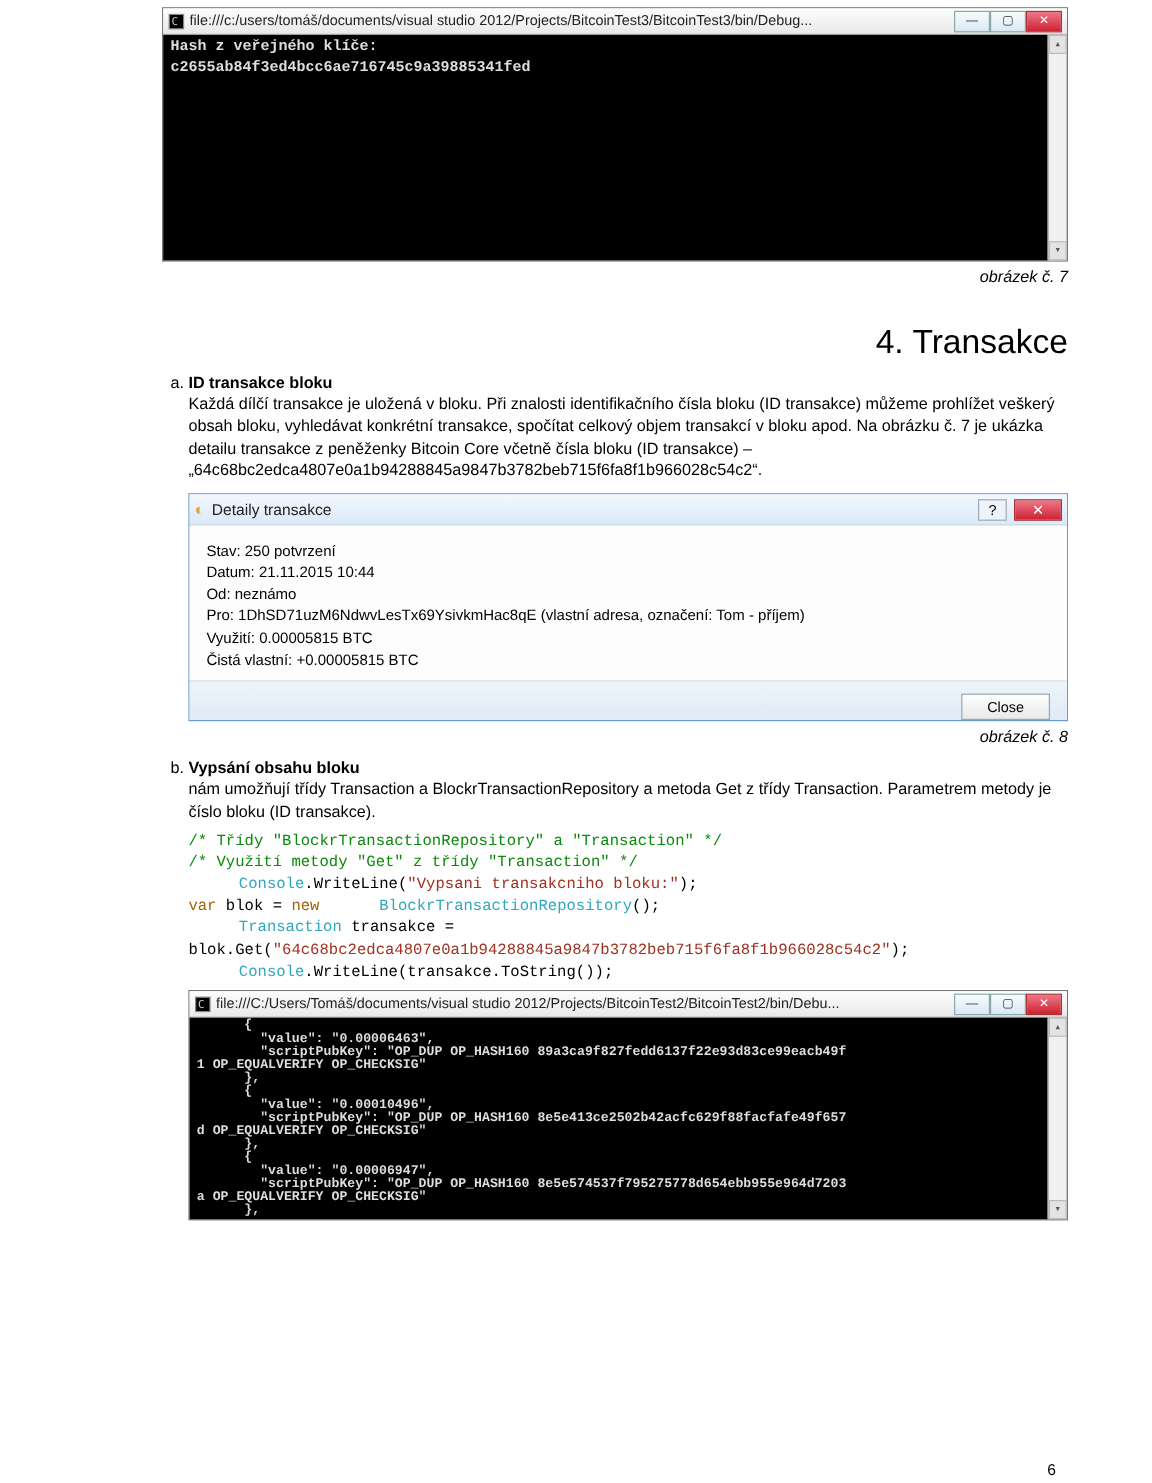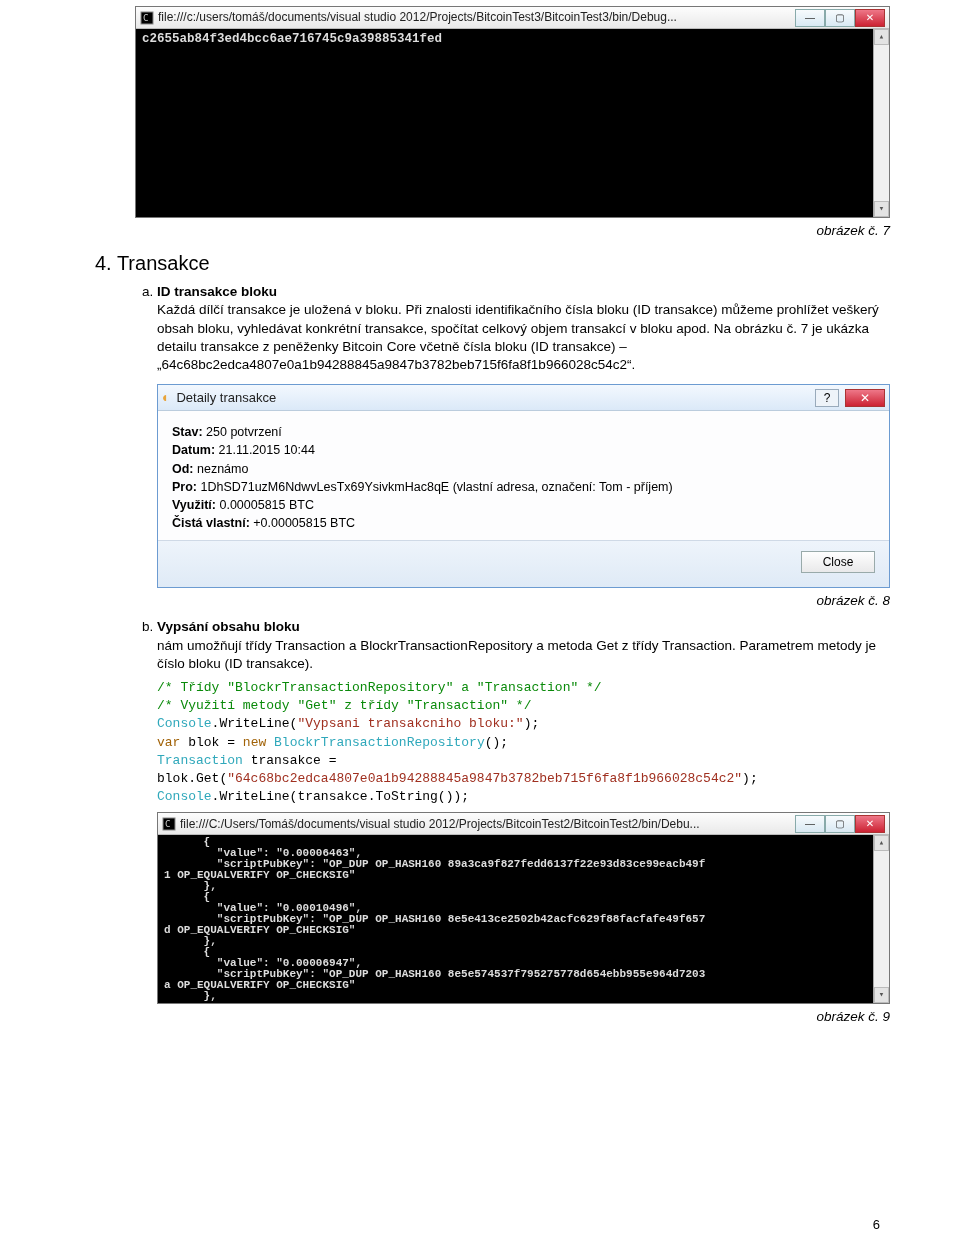"Hash z veřejného klíče:" div { html: none -> <div>Hash z veřejného klíče:</div> }
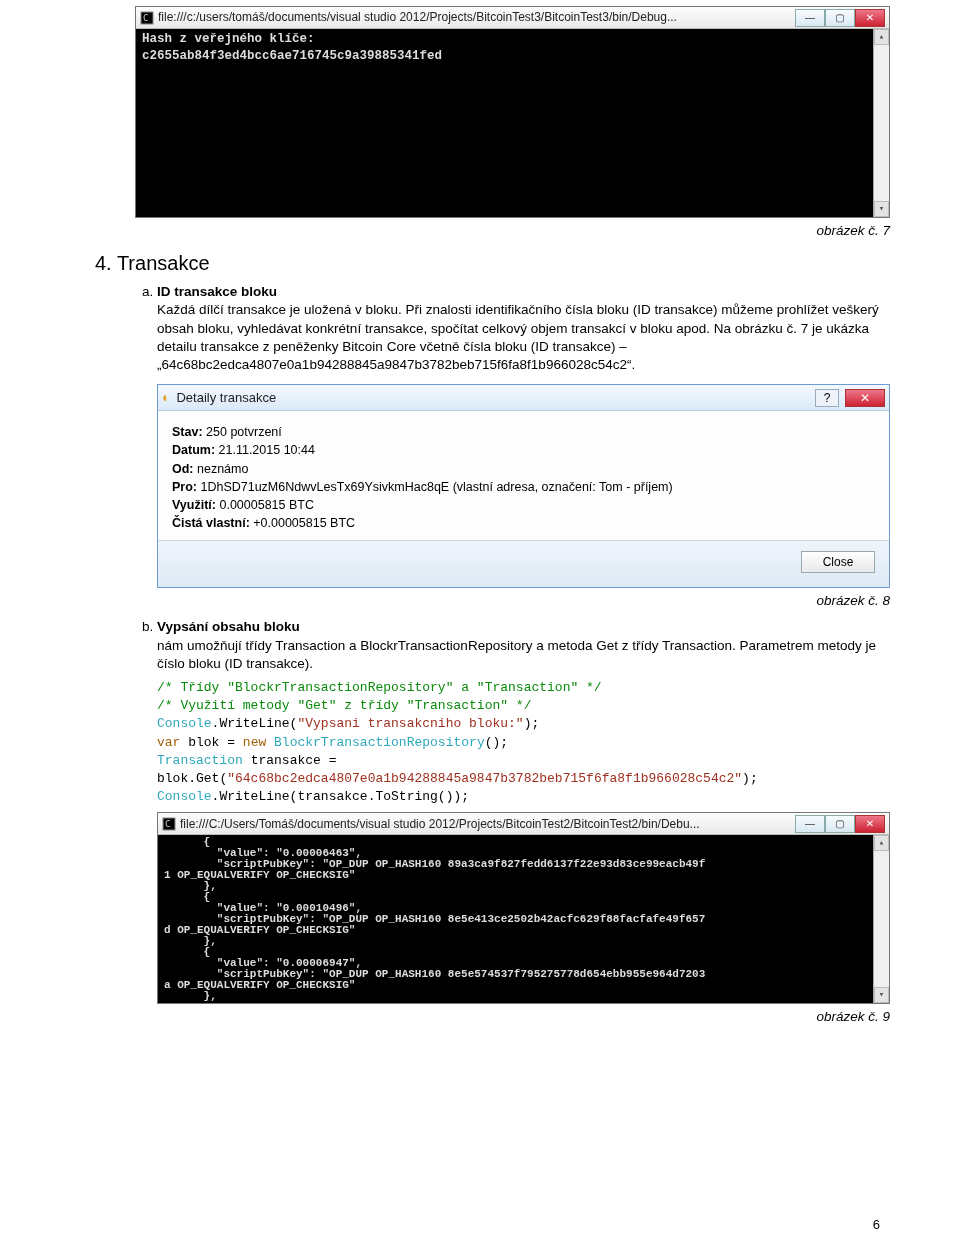"4. Transakce" .section-h { font-size: 20px -> 28px; margin: 10px 0 6px -> 26px 0 6px; text-align: none -> right }
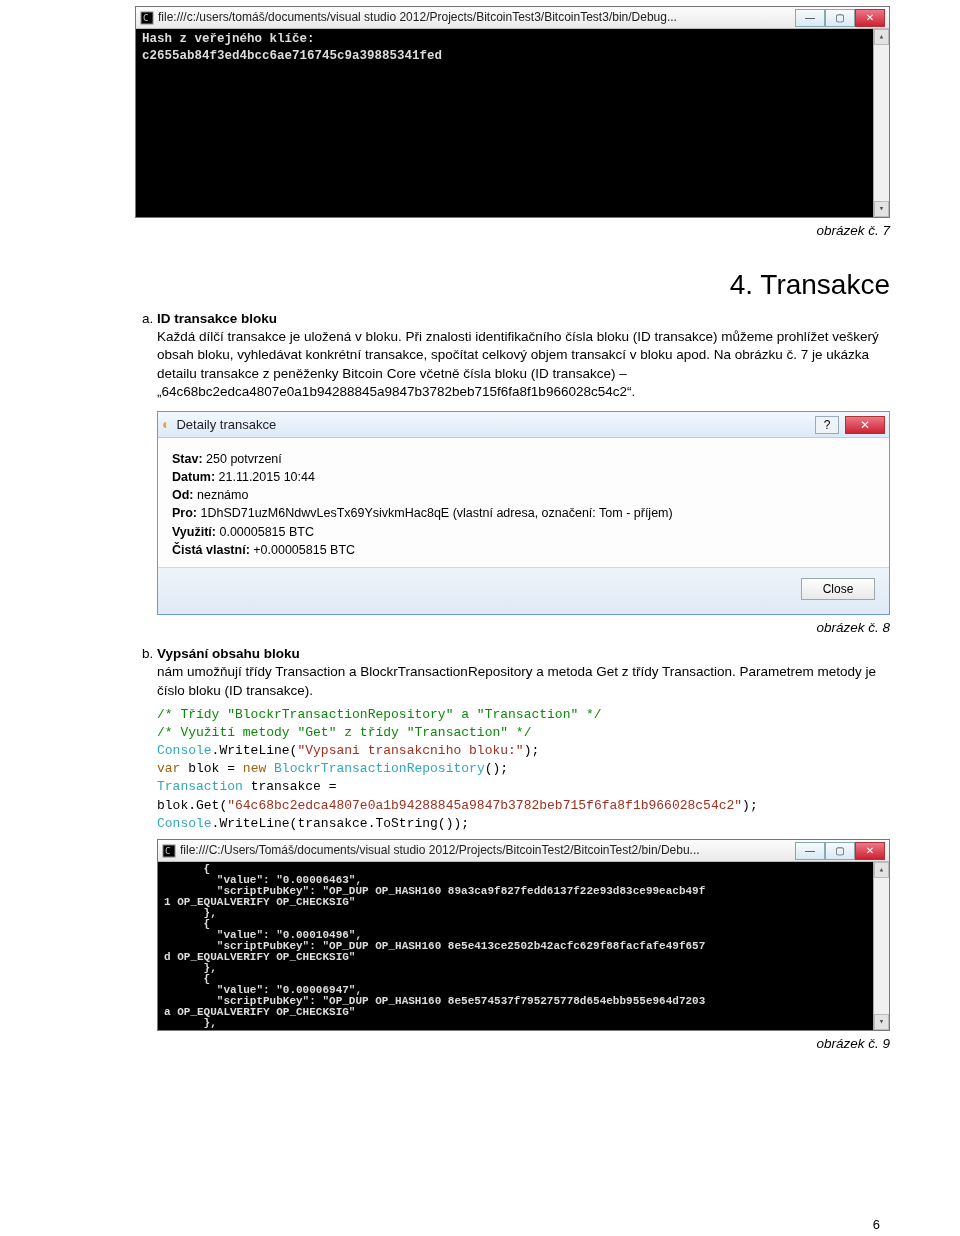"Stav:" .kv .k { font-weight: bold -> normal }
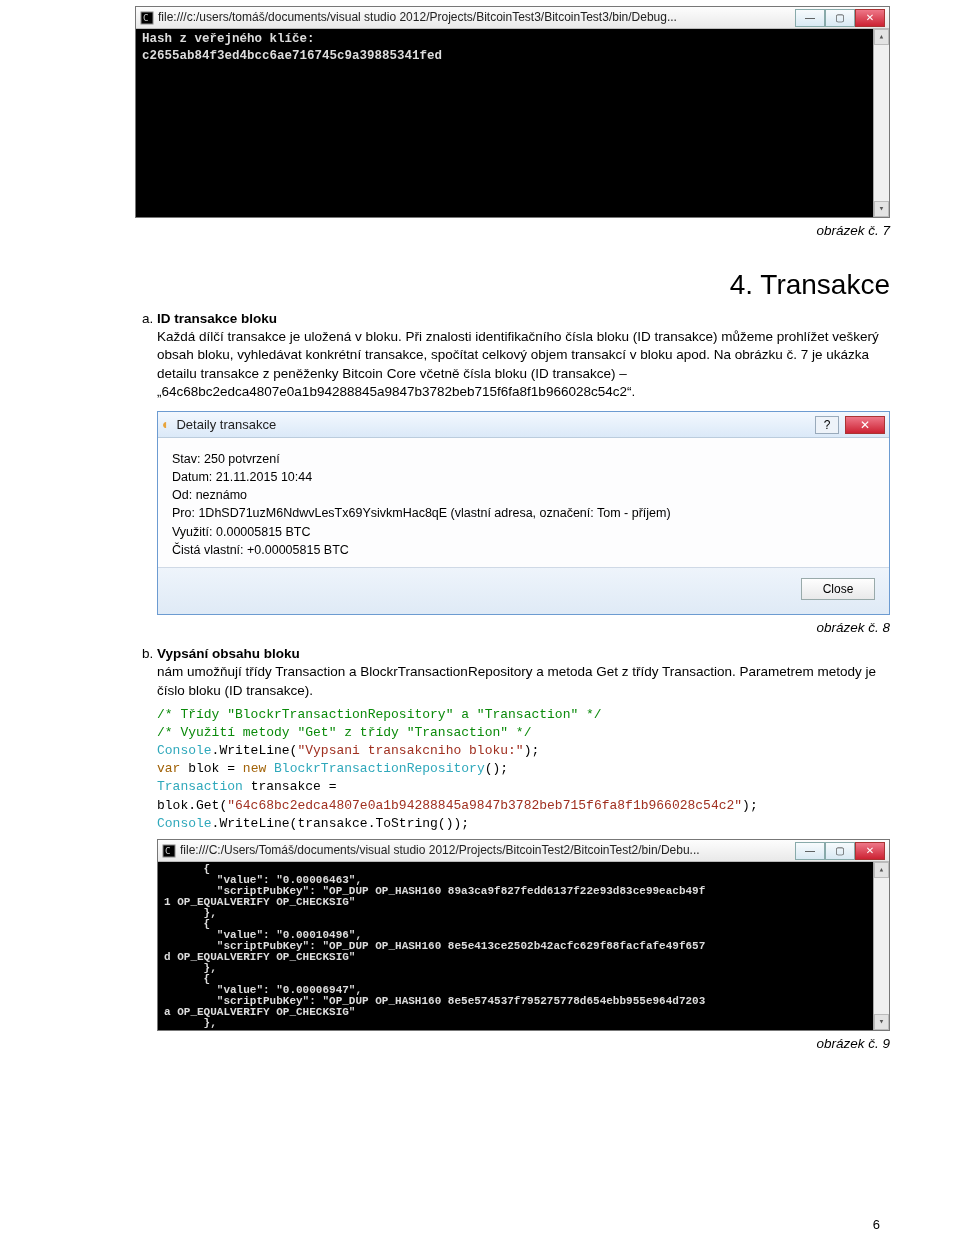"Close" .dlg-footer { padding: 10px 14px 14px -> 10px 14px 0 }
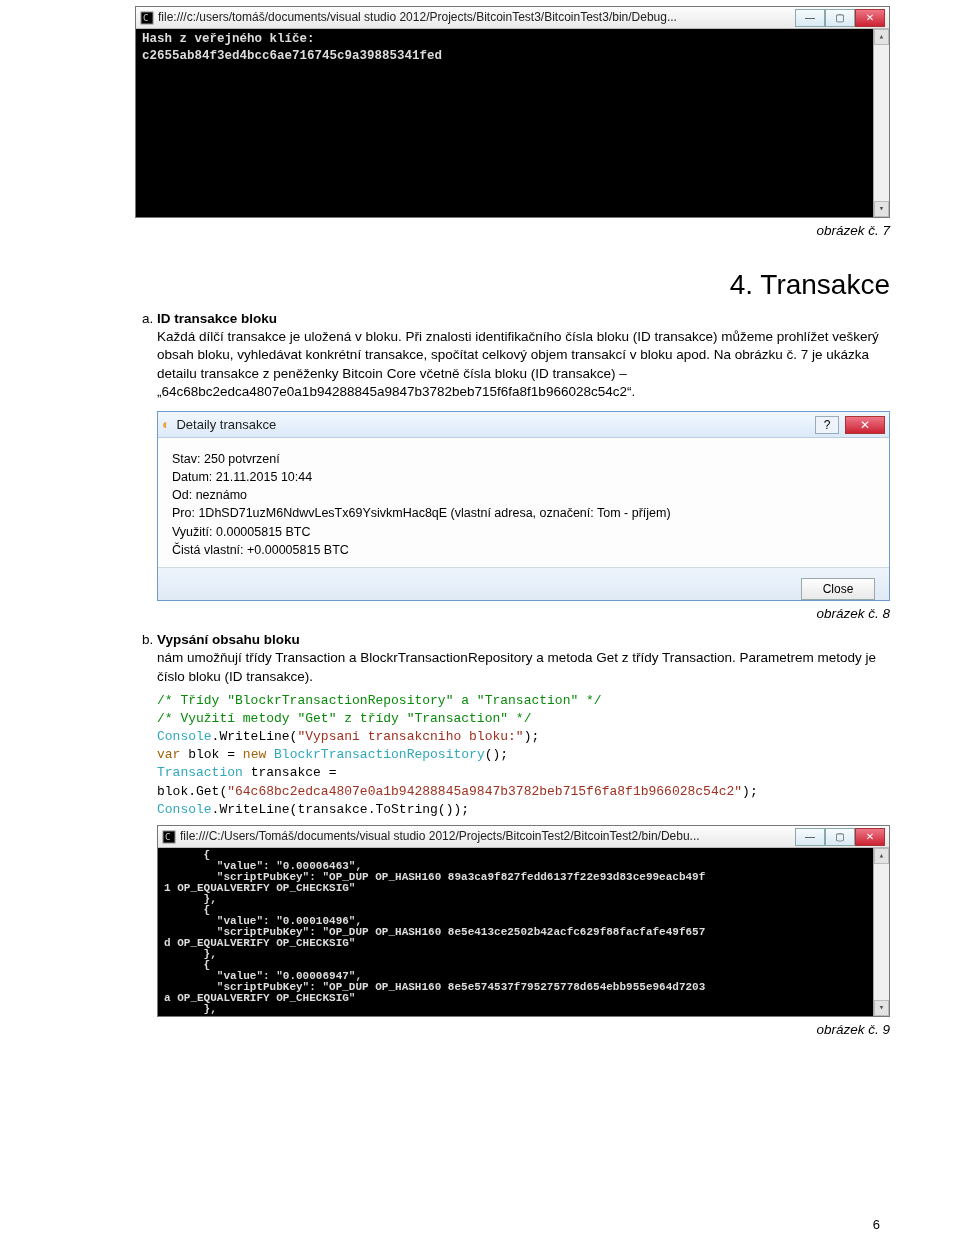"Console" .c-type { margin-left: none -> 42px }
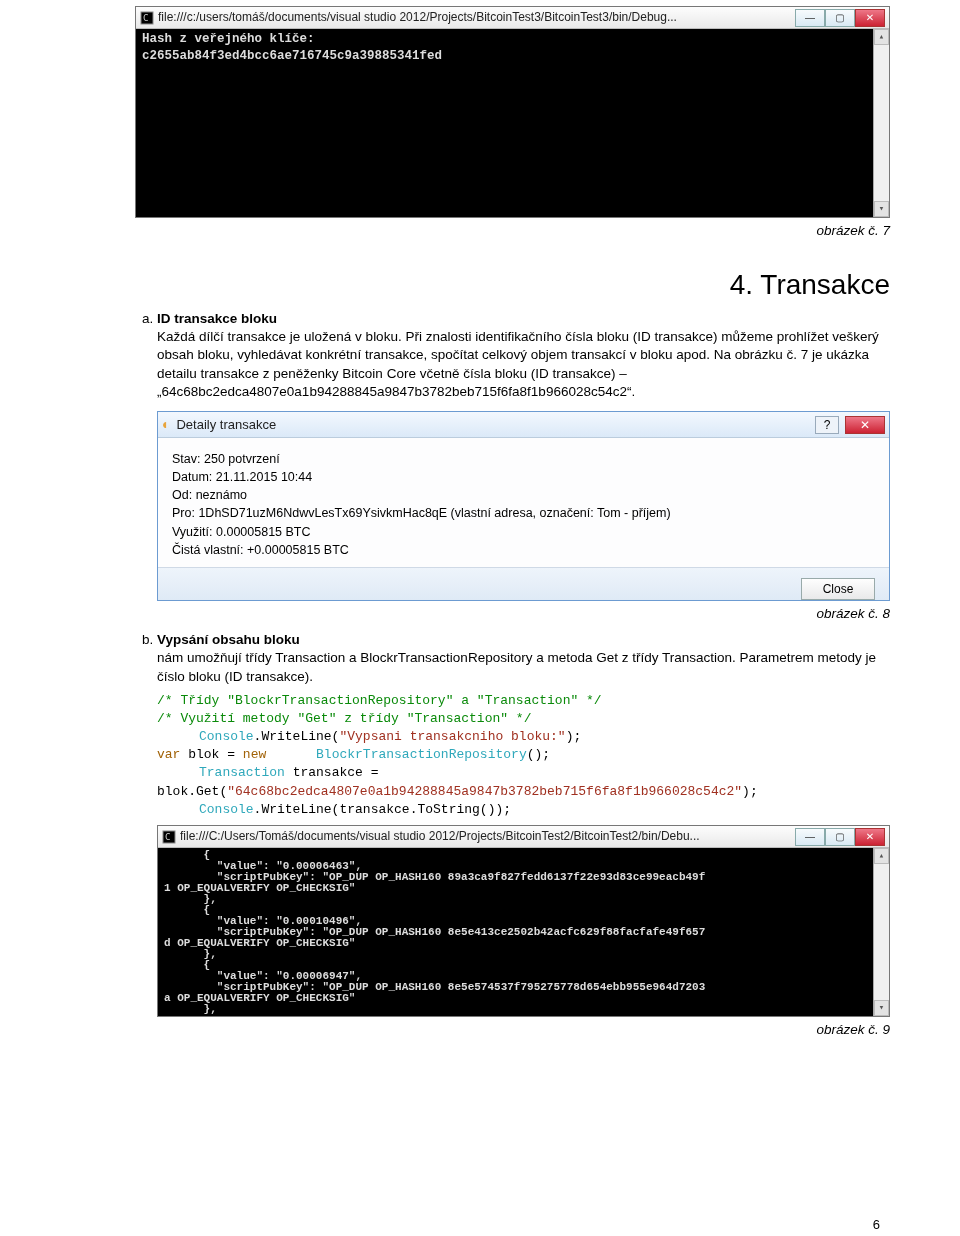"obrázek č. 9" div.cap-center { html: <div>obrázek č. 9</div> -> none }
